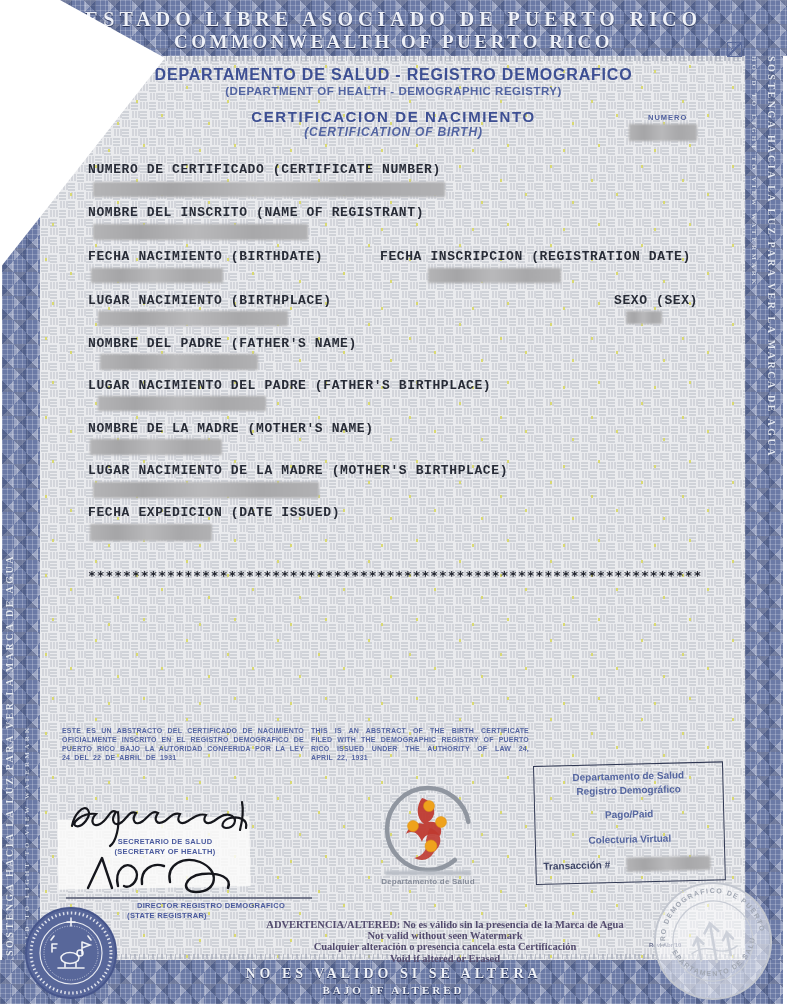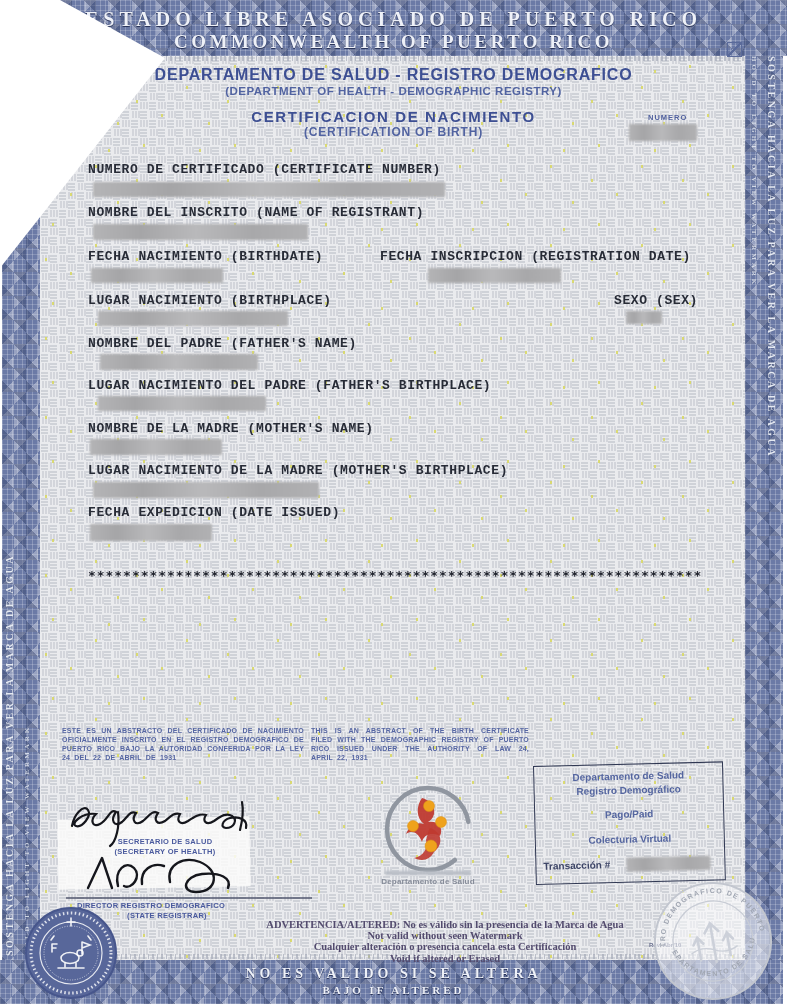"(CERTIFICATION OF BIRTH)" .hdr-title-en { font-style: none -> italic }
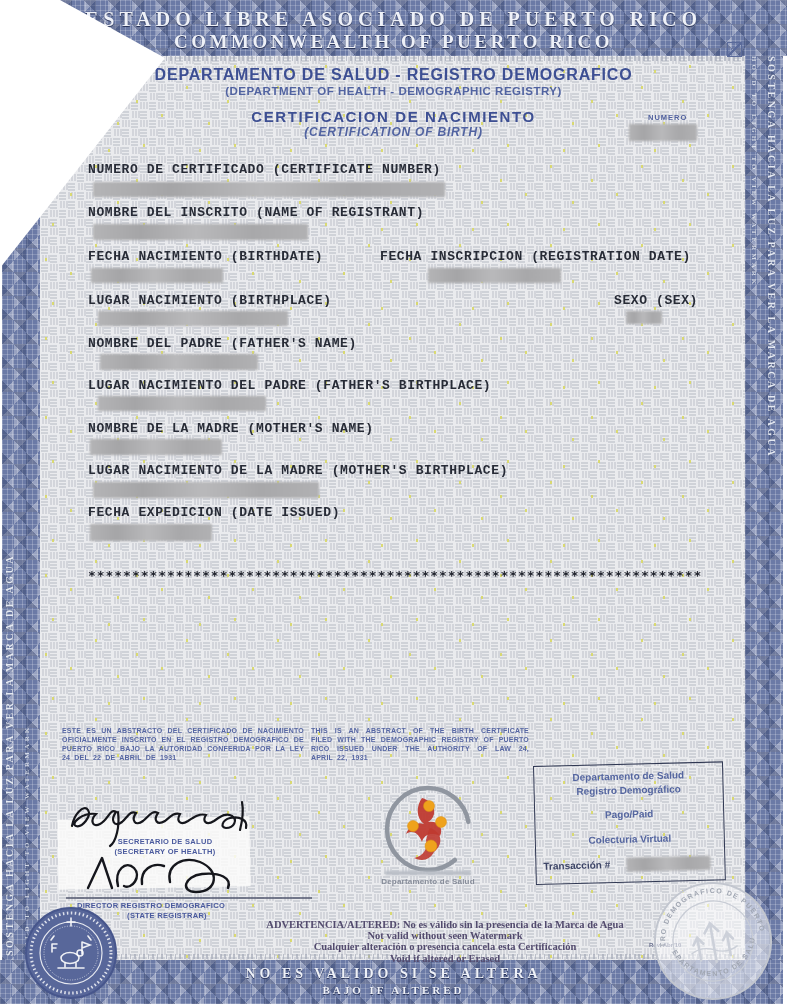"DIRECTOR REGISTRO DEMOGRAFICO" div.sig-label { left: 46px -> 58px; padding-left: none -> 48px }
